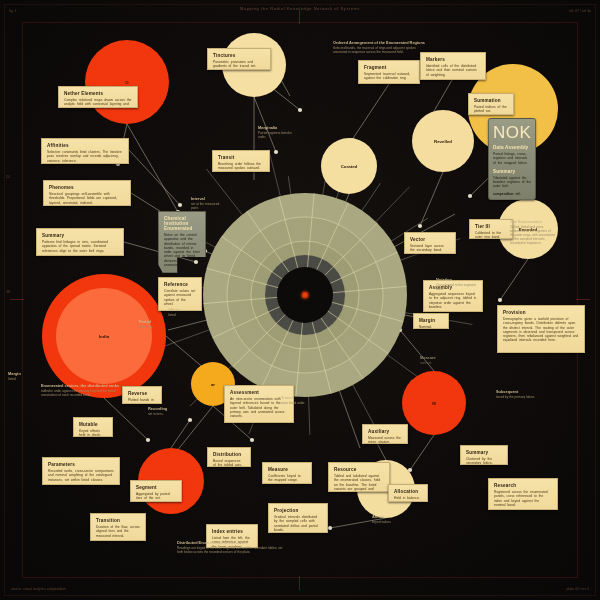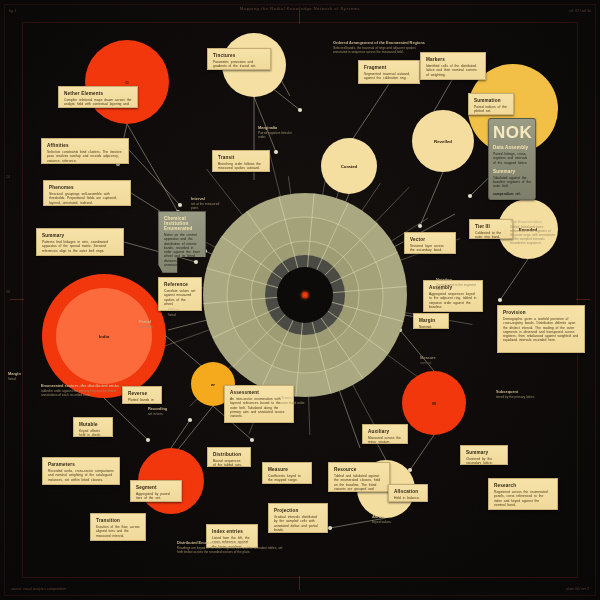"NOK" .card.nok .big { font-weight: bold -> normal }
